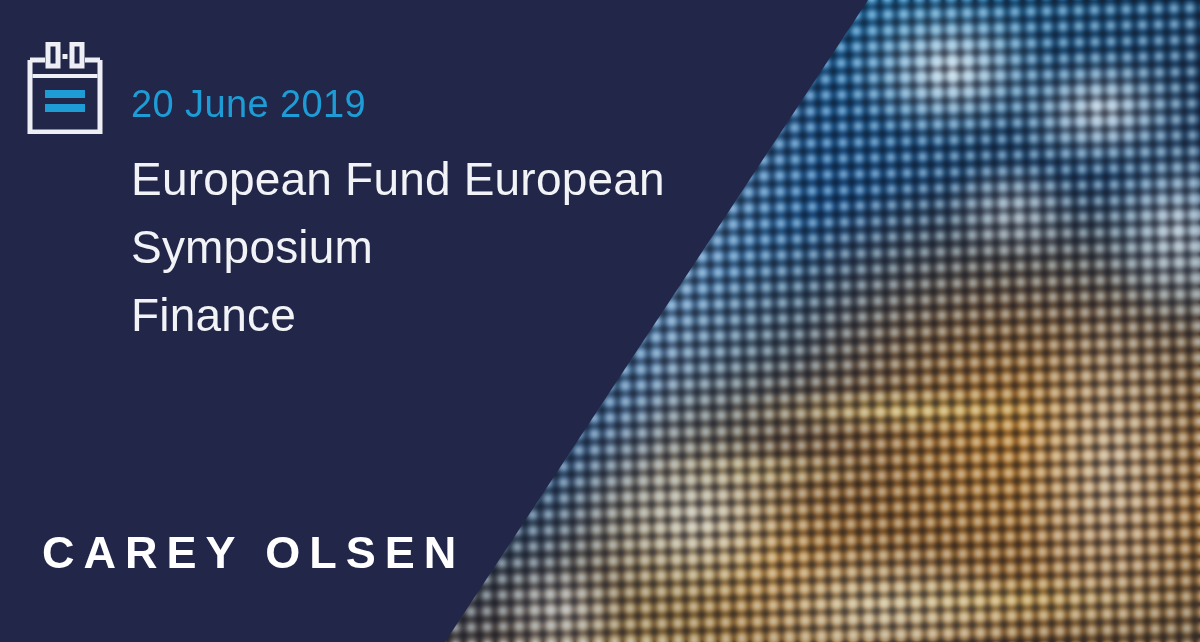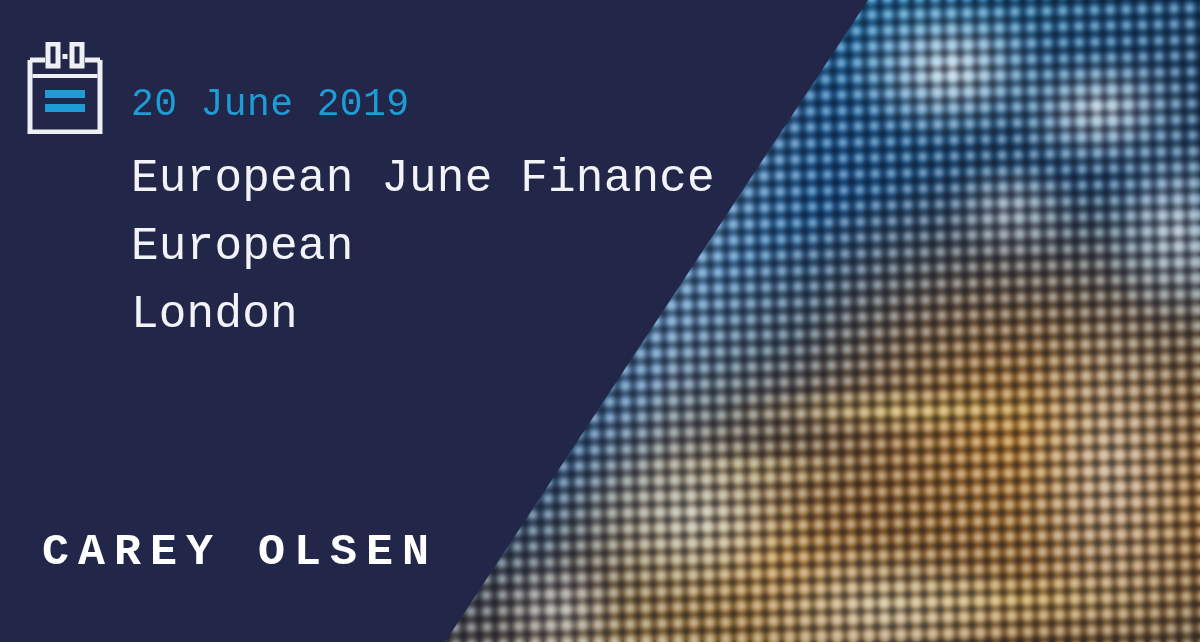"20 June 2019" .banner { font-family: Liberation Mono, monospace -> none }
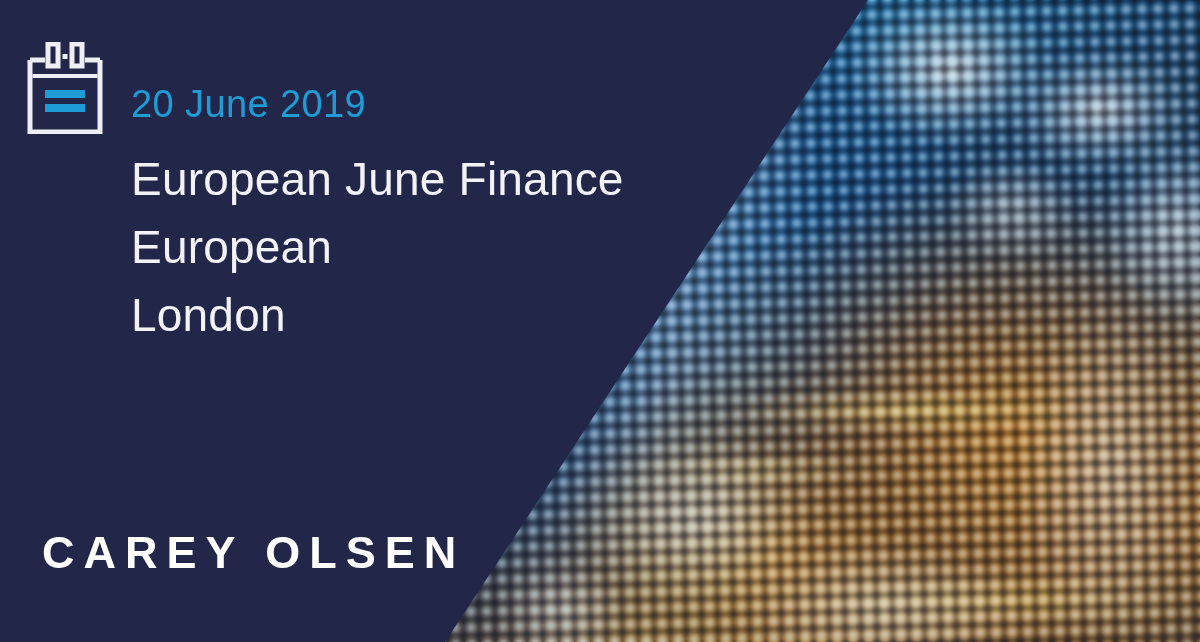"European June Finance" div.title-line { text: June Finance -> Fund European }
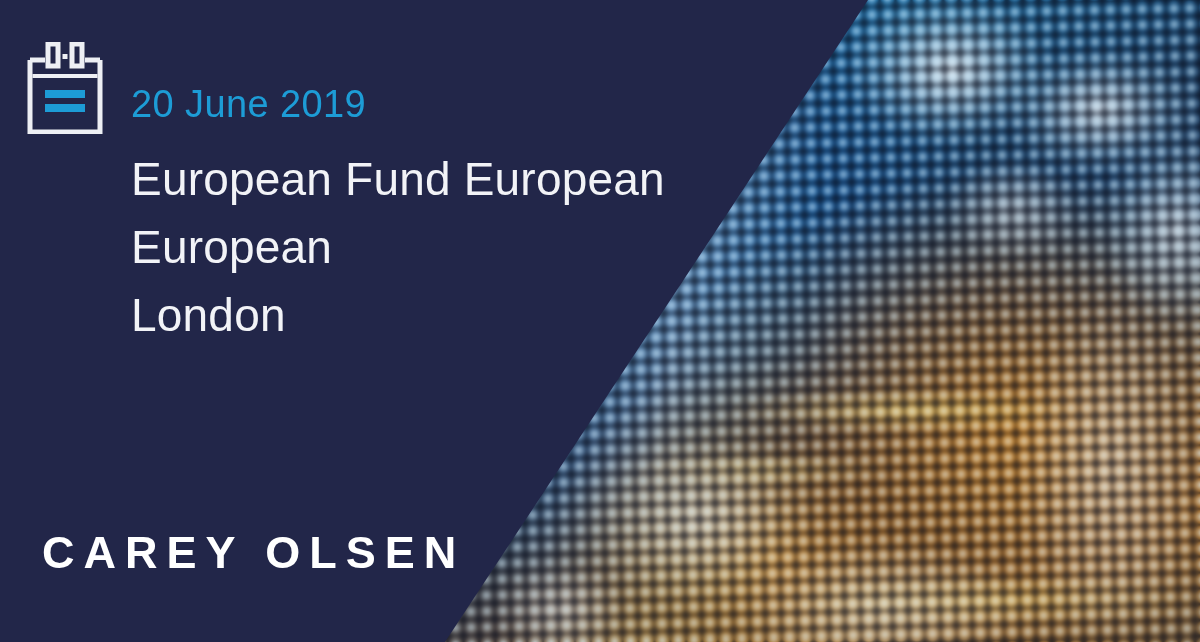"European" div.title-line { text: European -> Symposium }
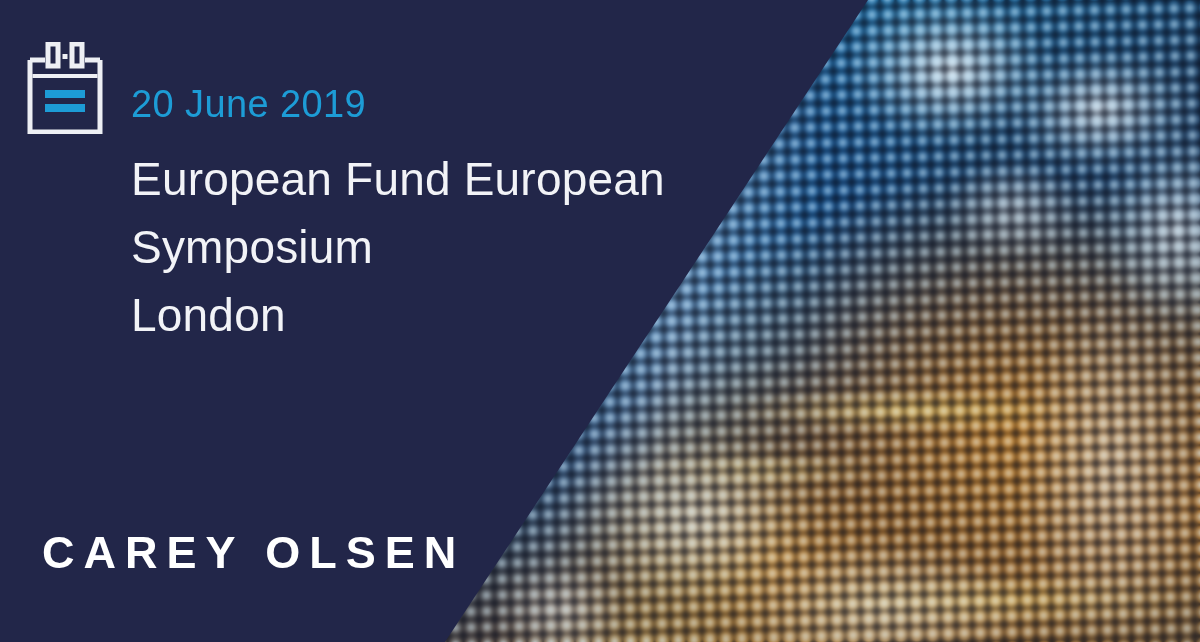"London" div.title-line { text: London -> Finance }
